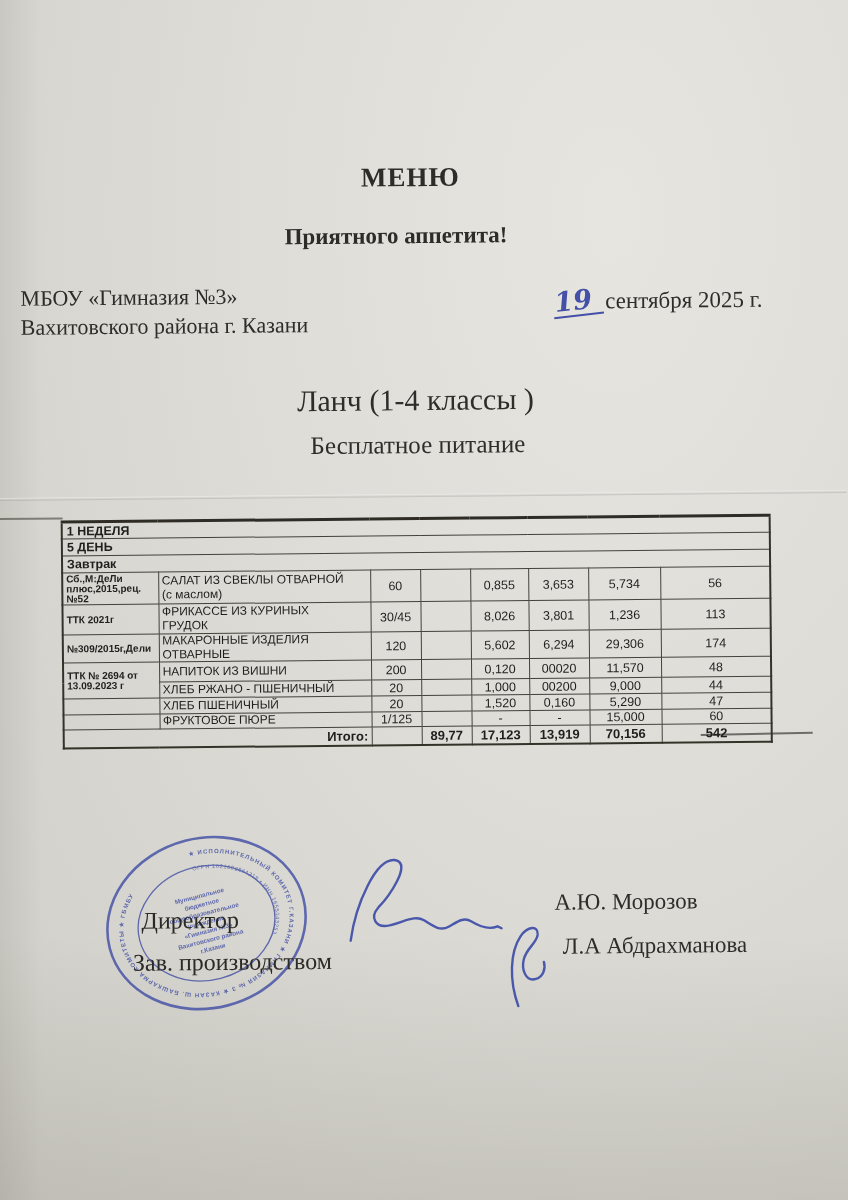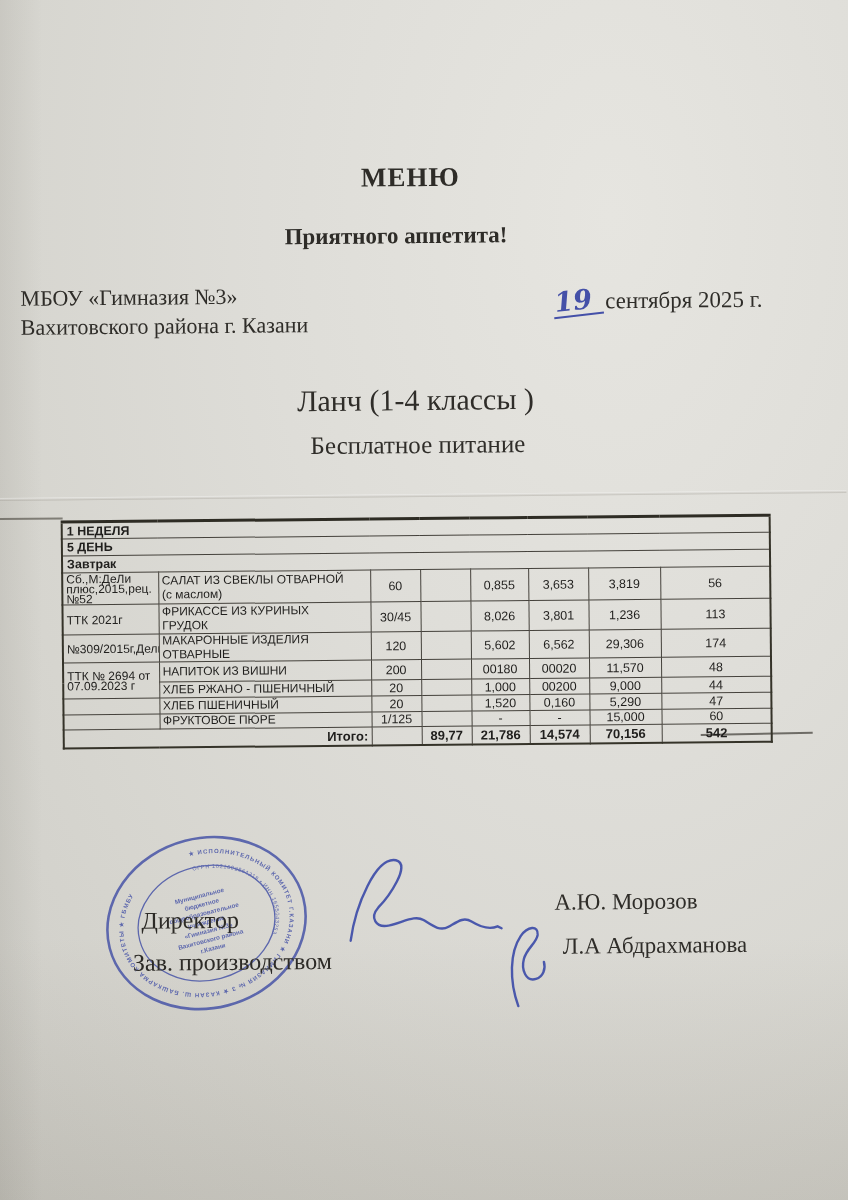"Сб.,М:ДеЛи" td.ref { font-size: 12px -> 10px; font-weight: normal -> bold }
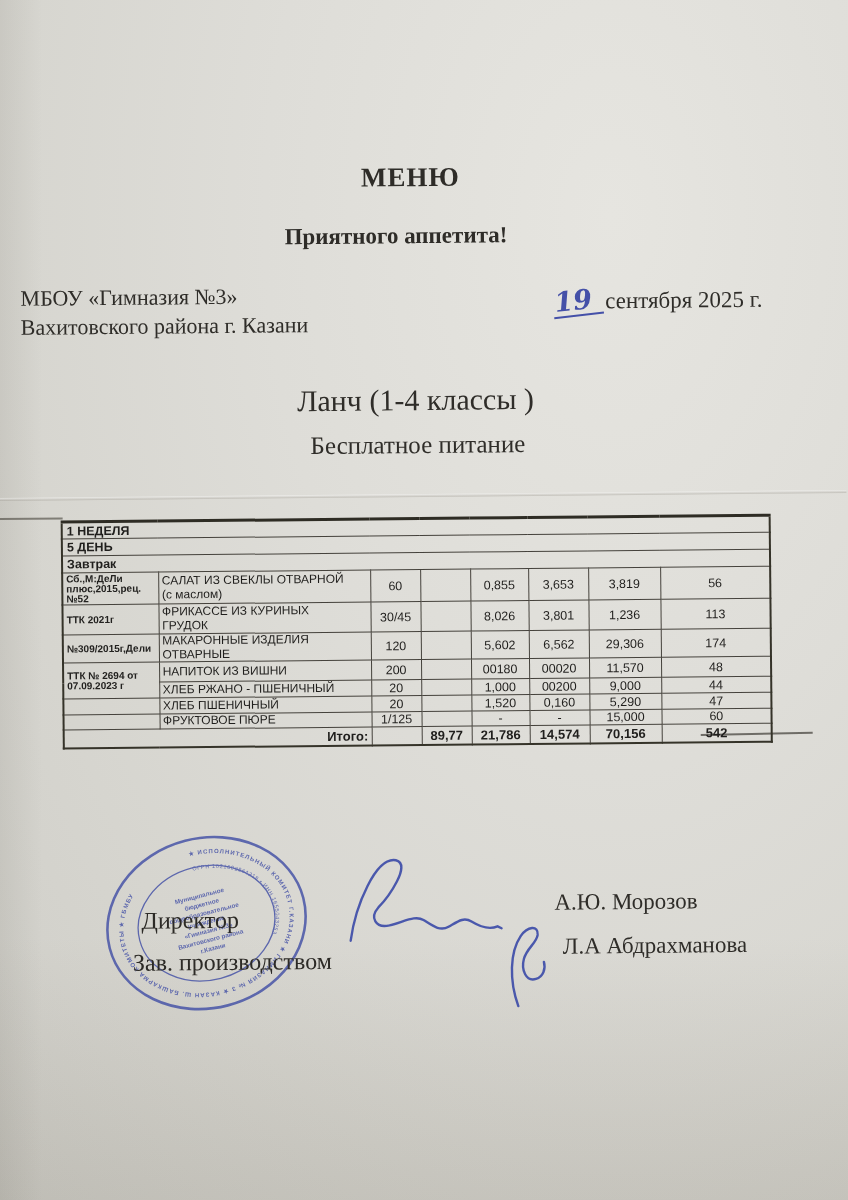"3,819" td.num { text: 3,819 -> 5,734 }
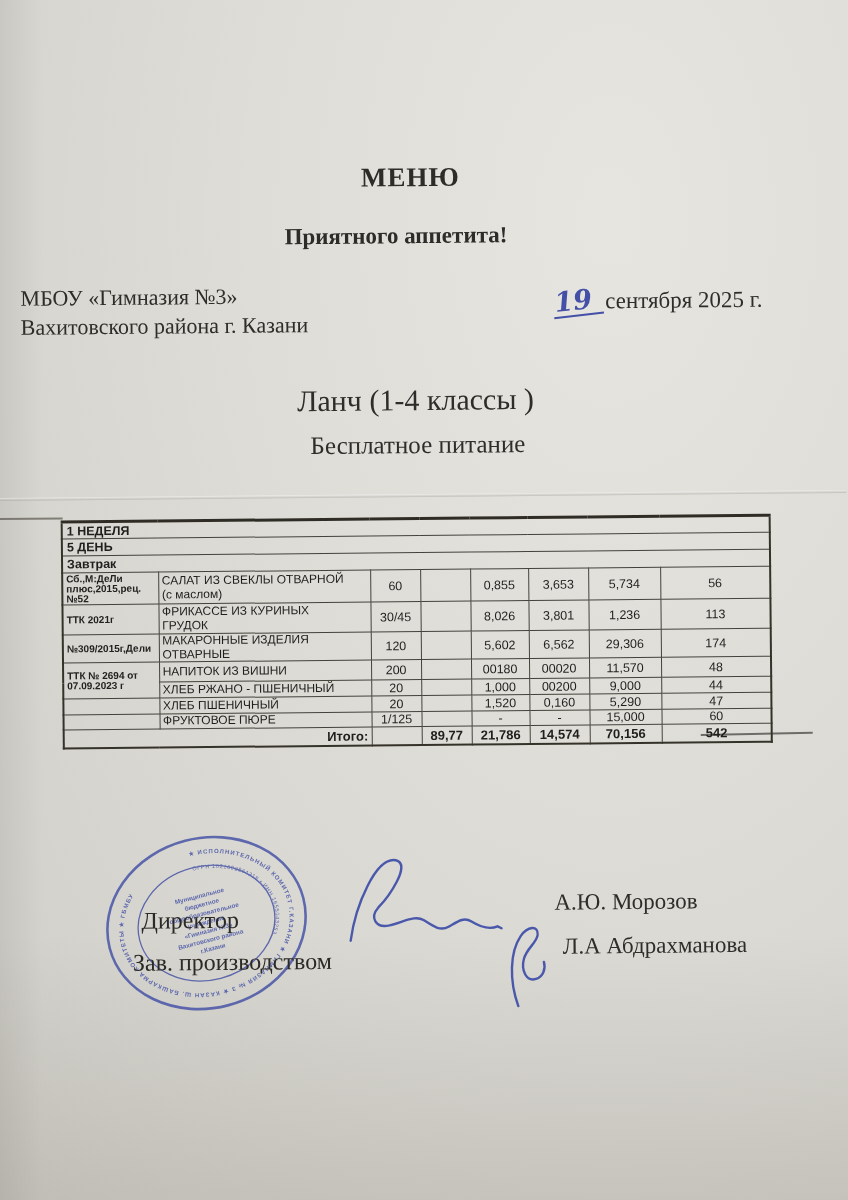"6,562" td.num { text: 6,562 -> 6,294 }
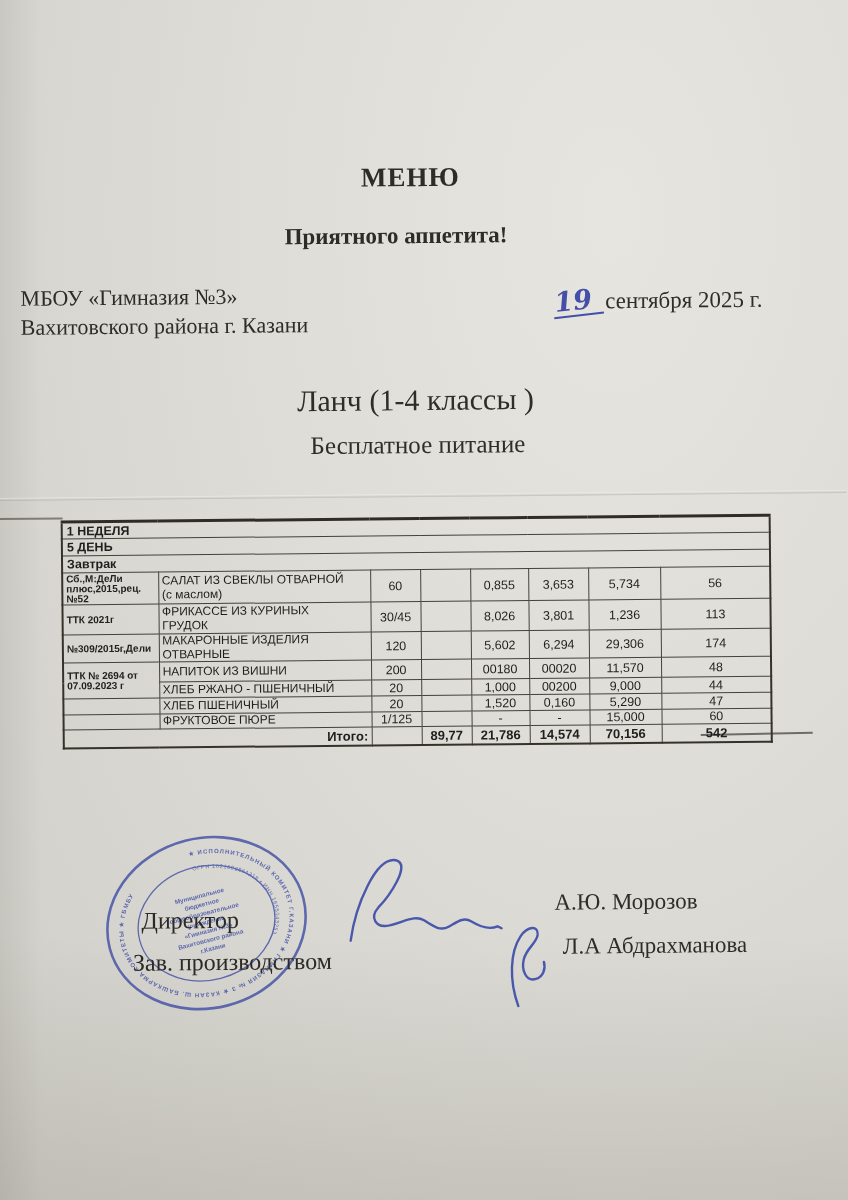"ТТК № 2694 от" td.ref { text: 07.09.2023 -> 13.09.2023 }
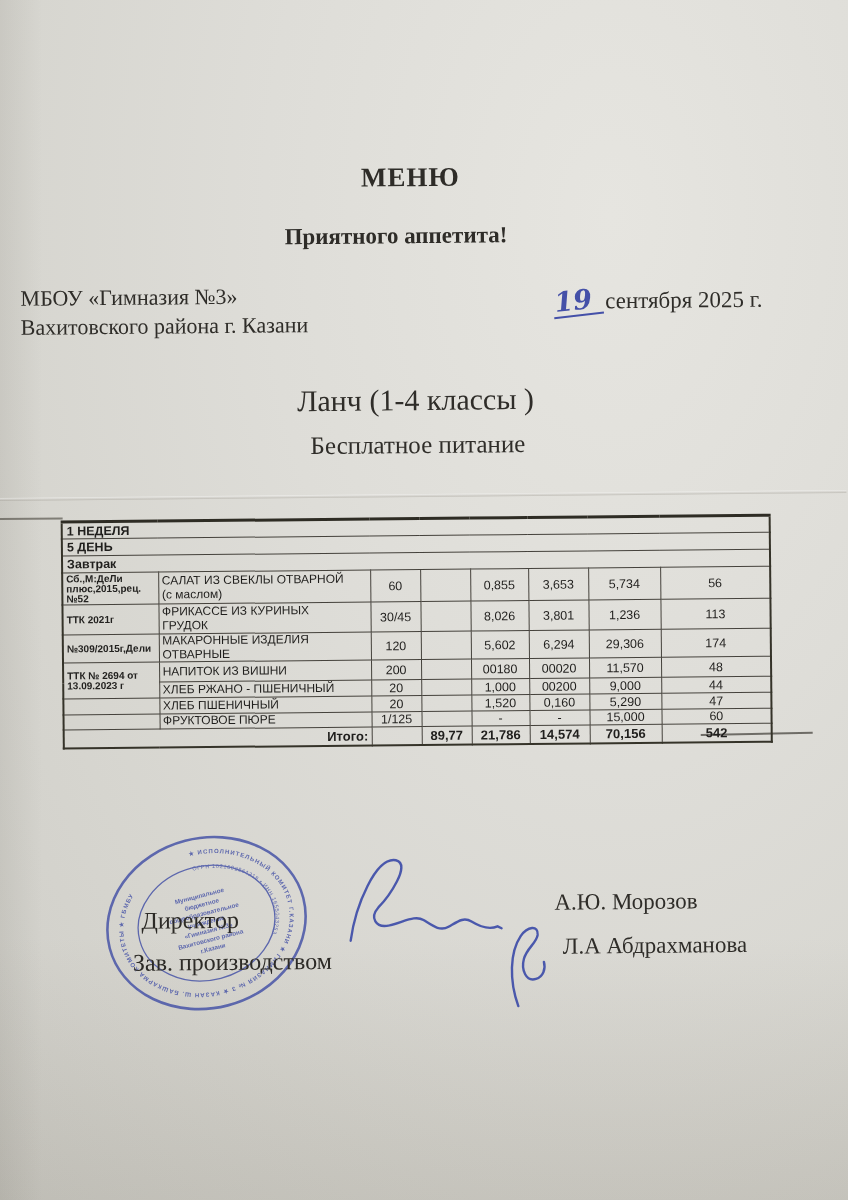"00180" td.num { text: 00180 -> 0,120 }
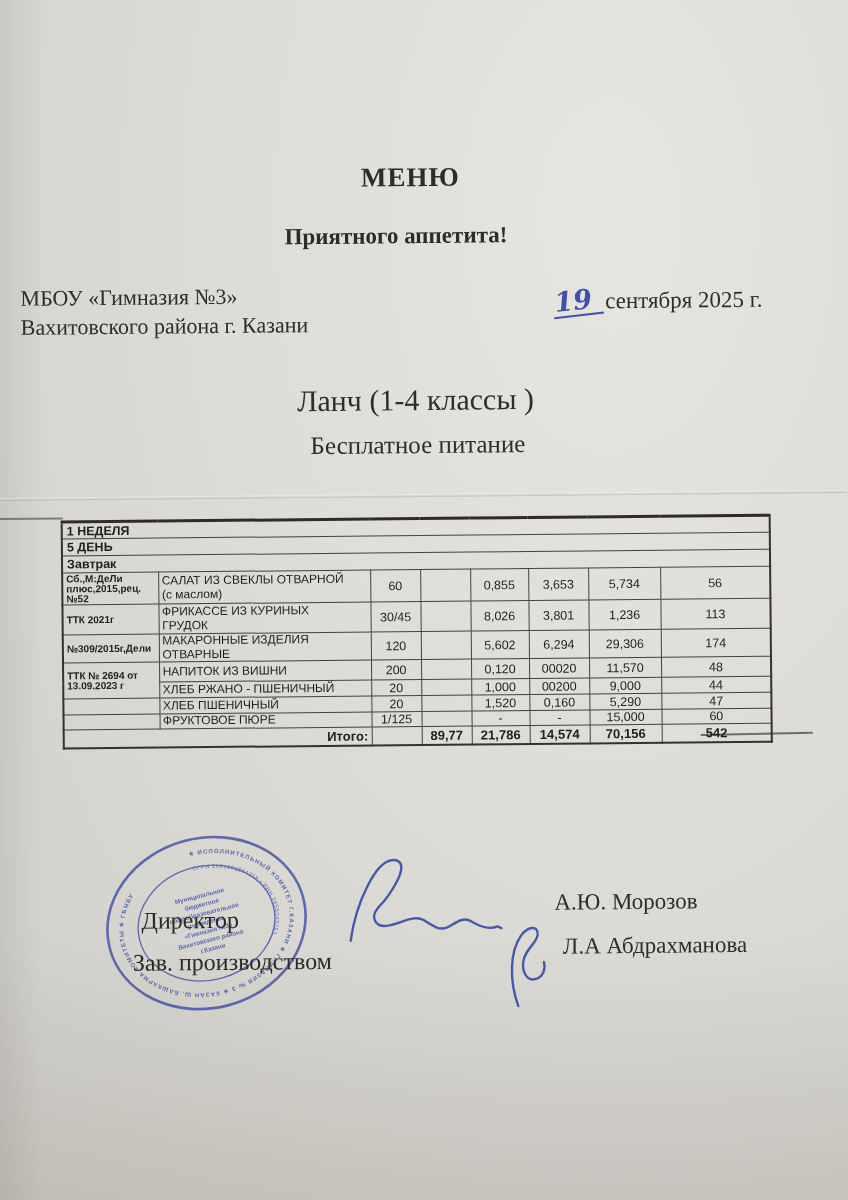"21,786" td.num { text: 21,786 -> 17,123 }
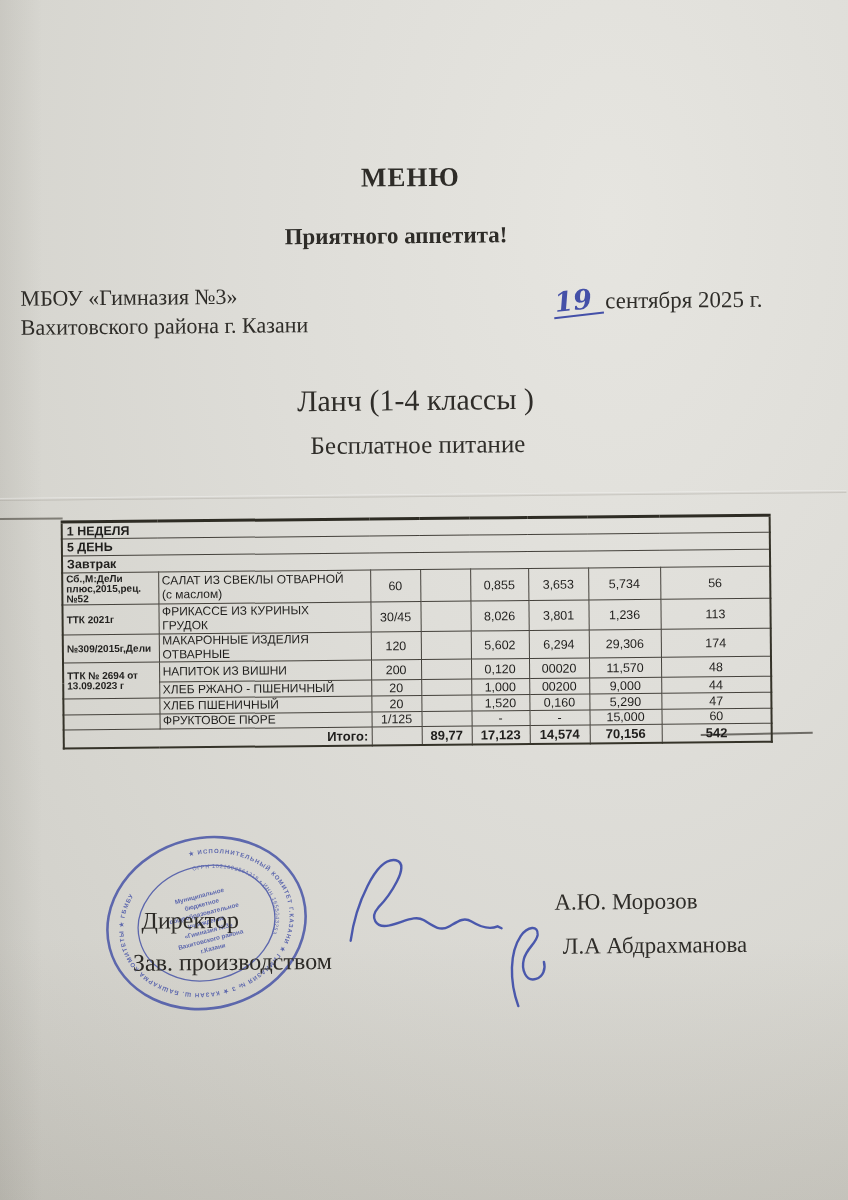"14,574" td.num { text: 14,574 -> 13,919 }
